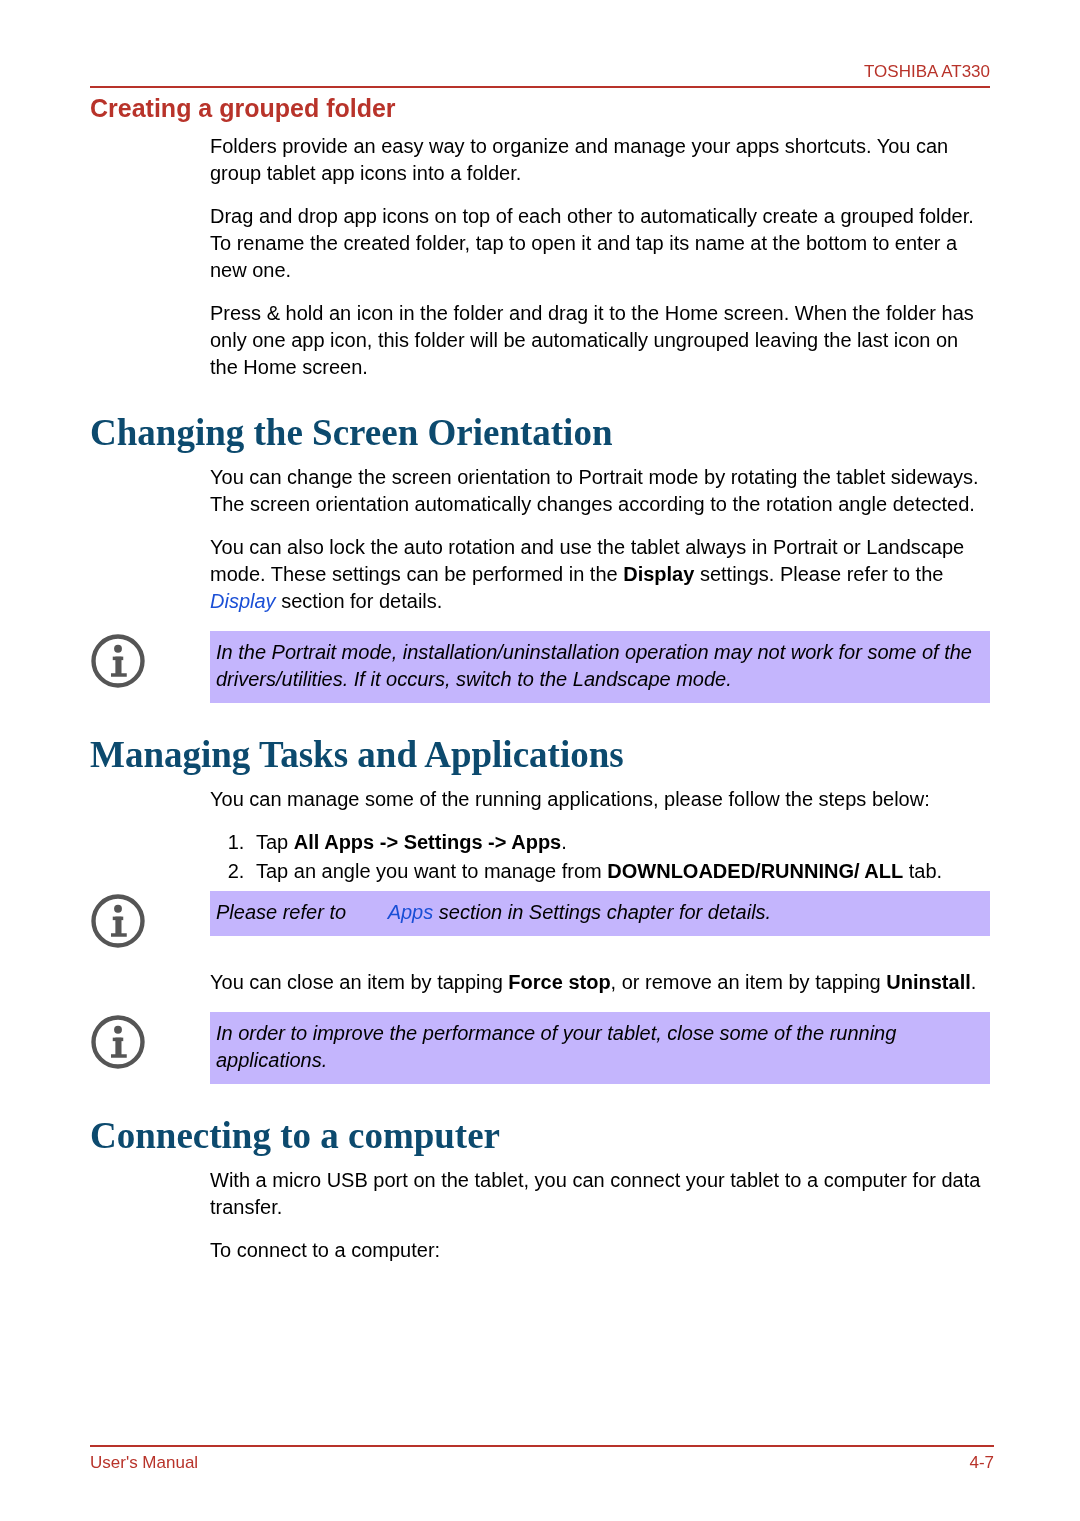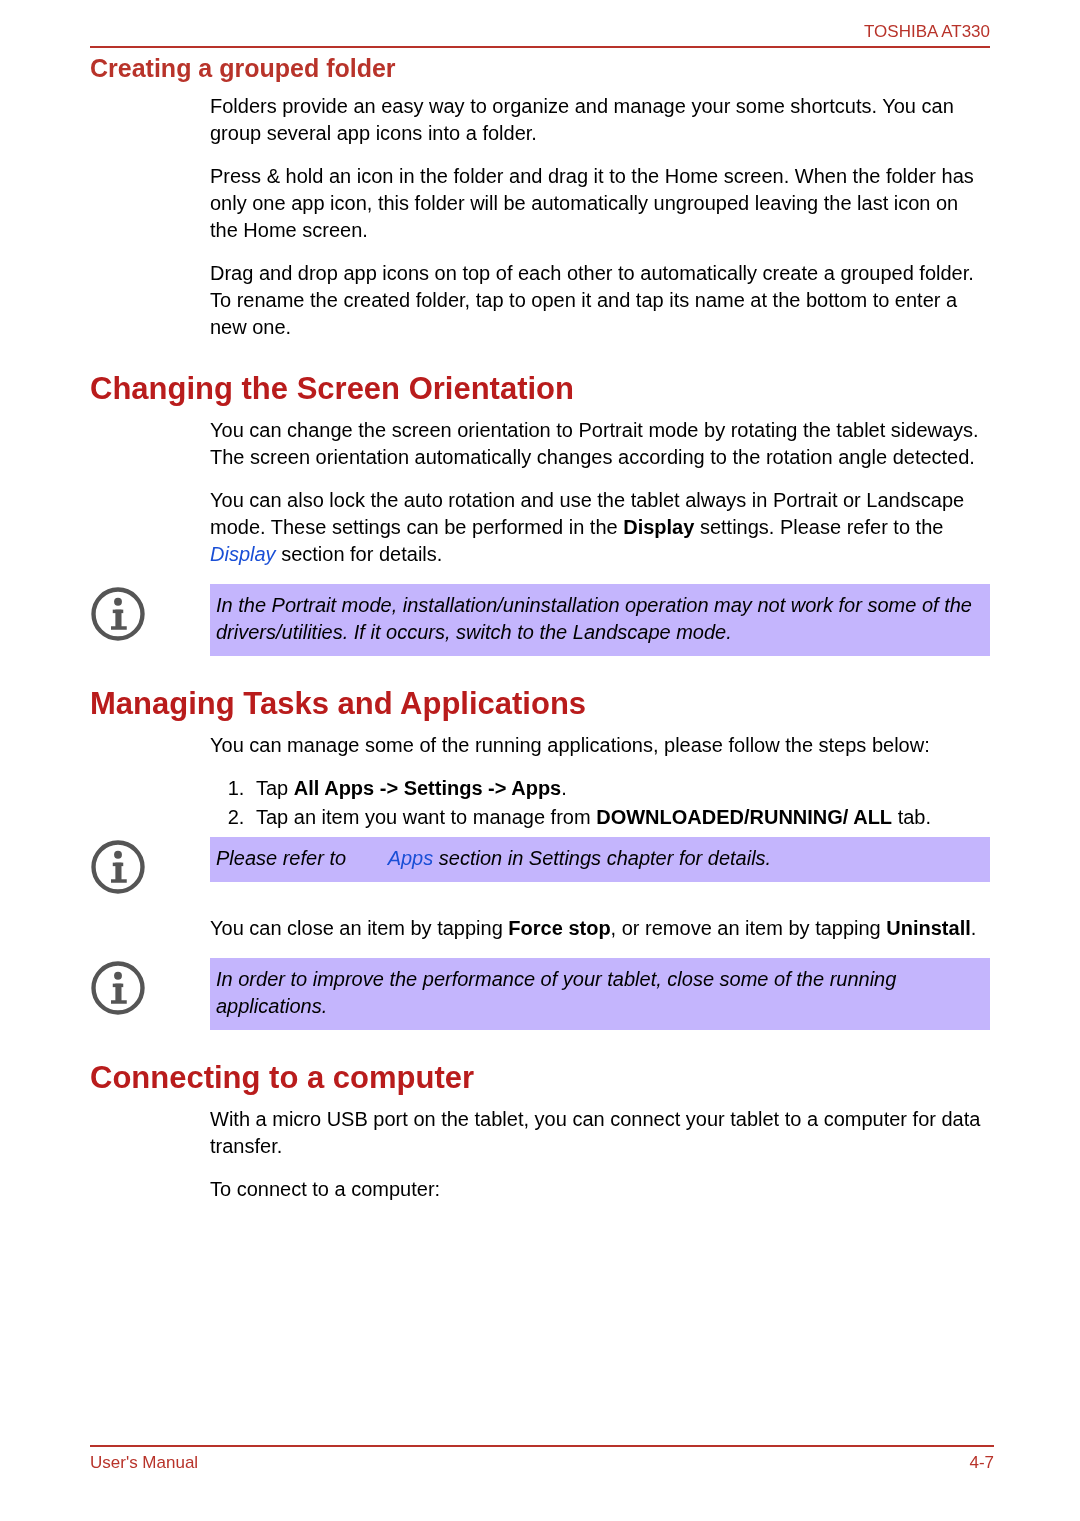"TOSHIBA AT330" .page { padding: 16px 90px 30px 90px -> 56px 90px 30px 90px }
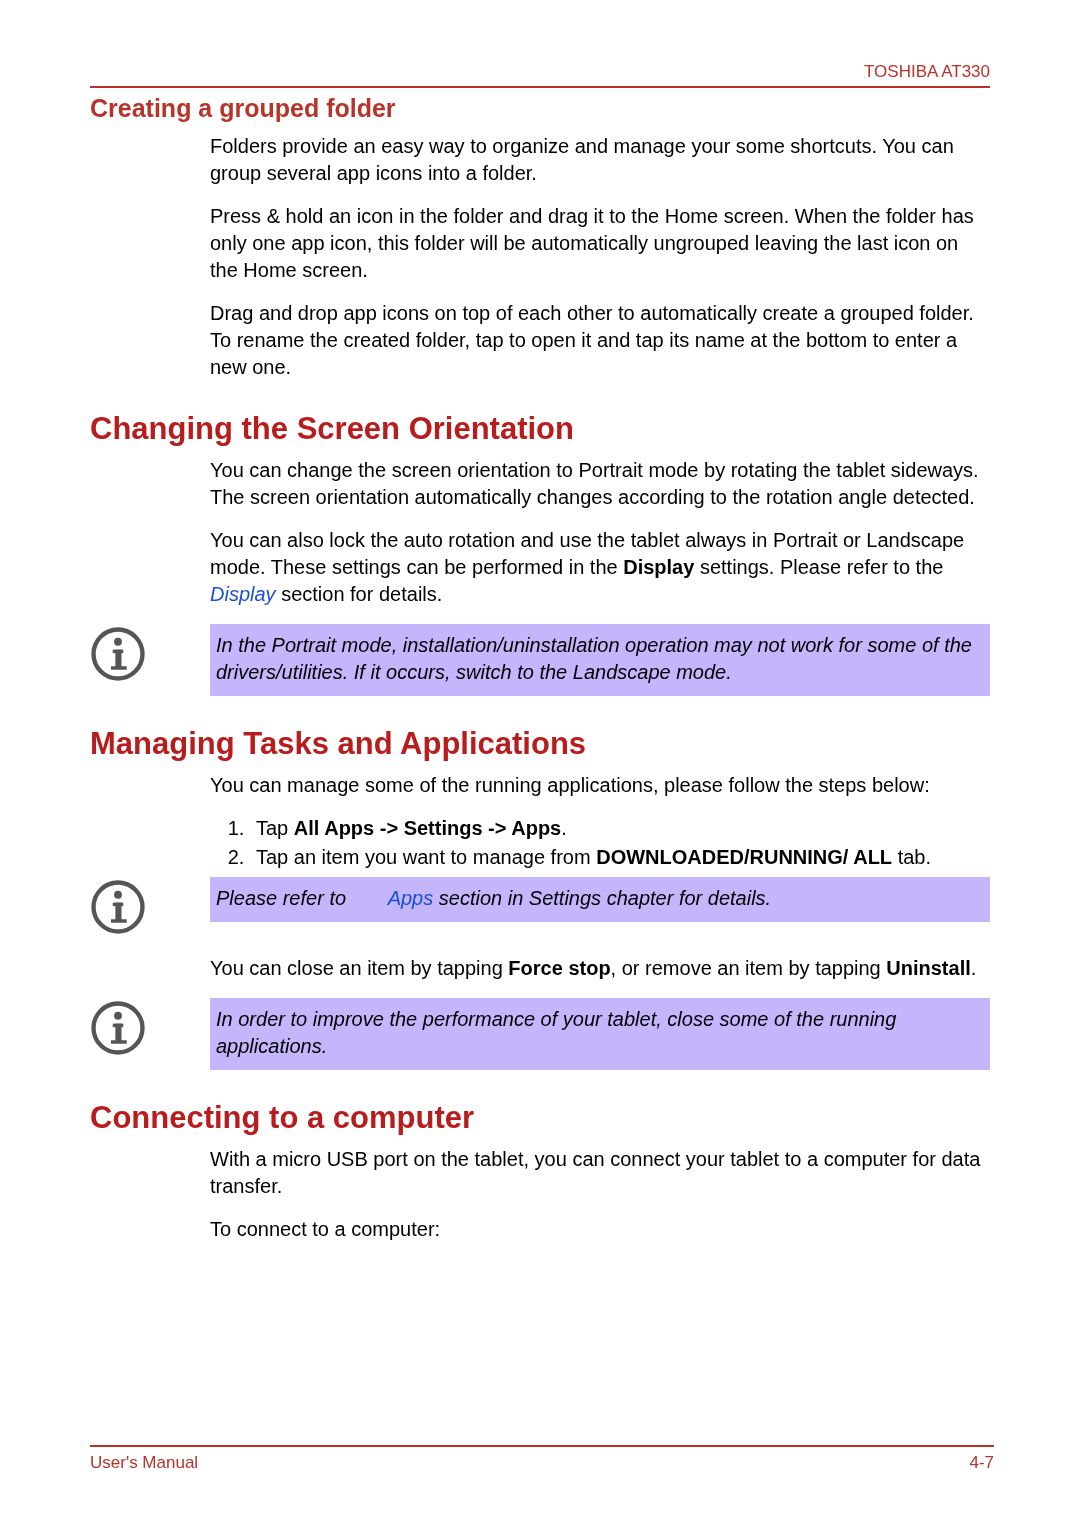"Folders provide an easy way" p.para { text: some shortcuts. You can group several -> apps shortcuts. You can group tablet }
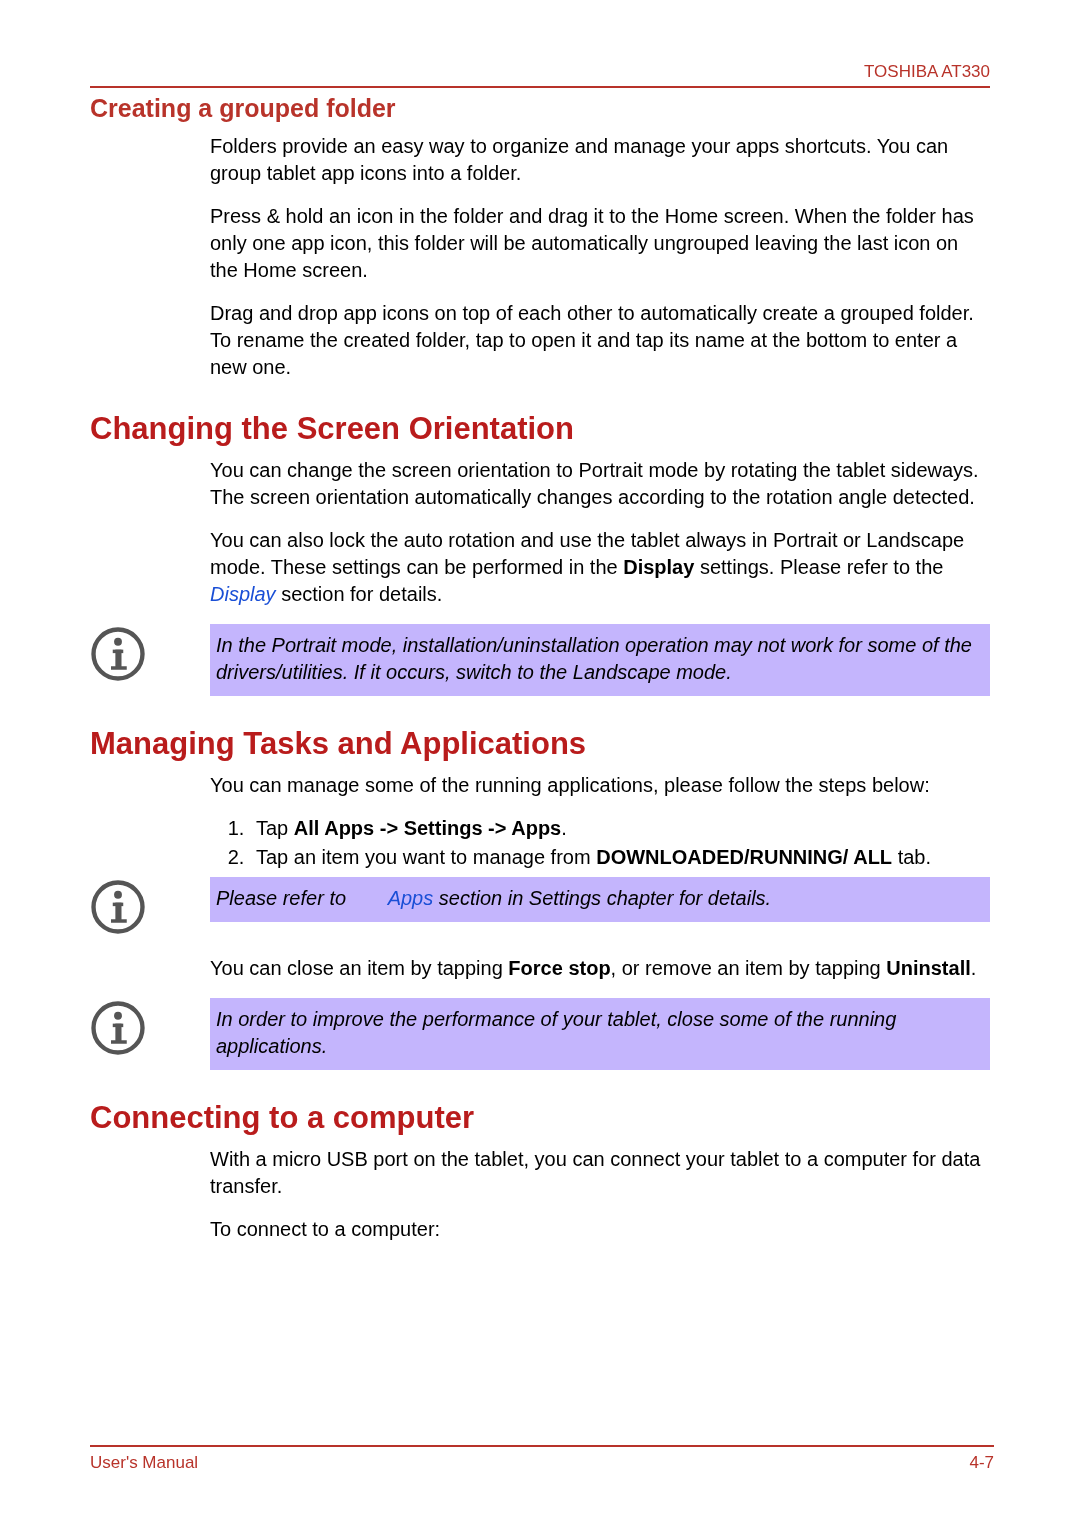"Press & hold an icon" p.para { order: before "Drag and drop app icons" -> after "Drag and drop app icons" }
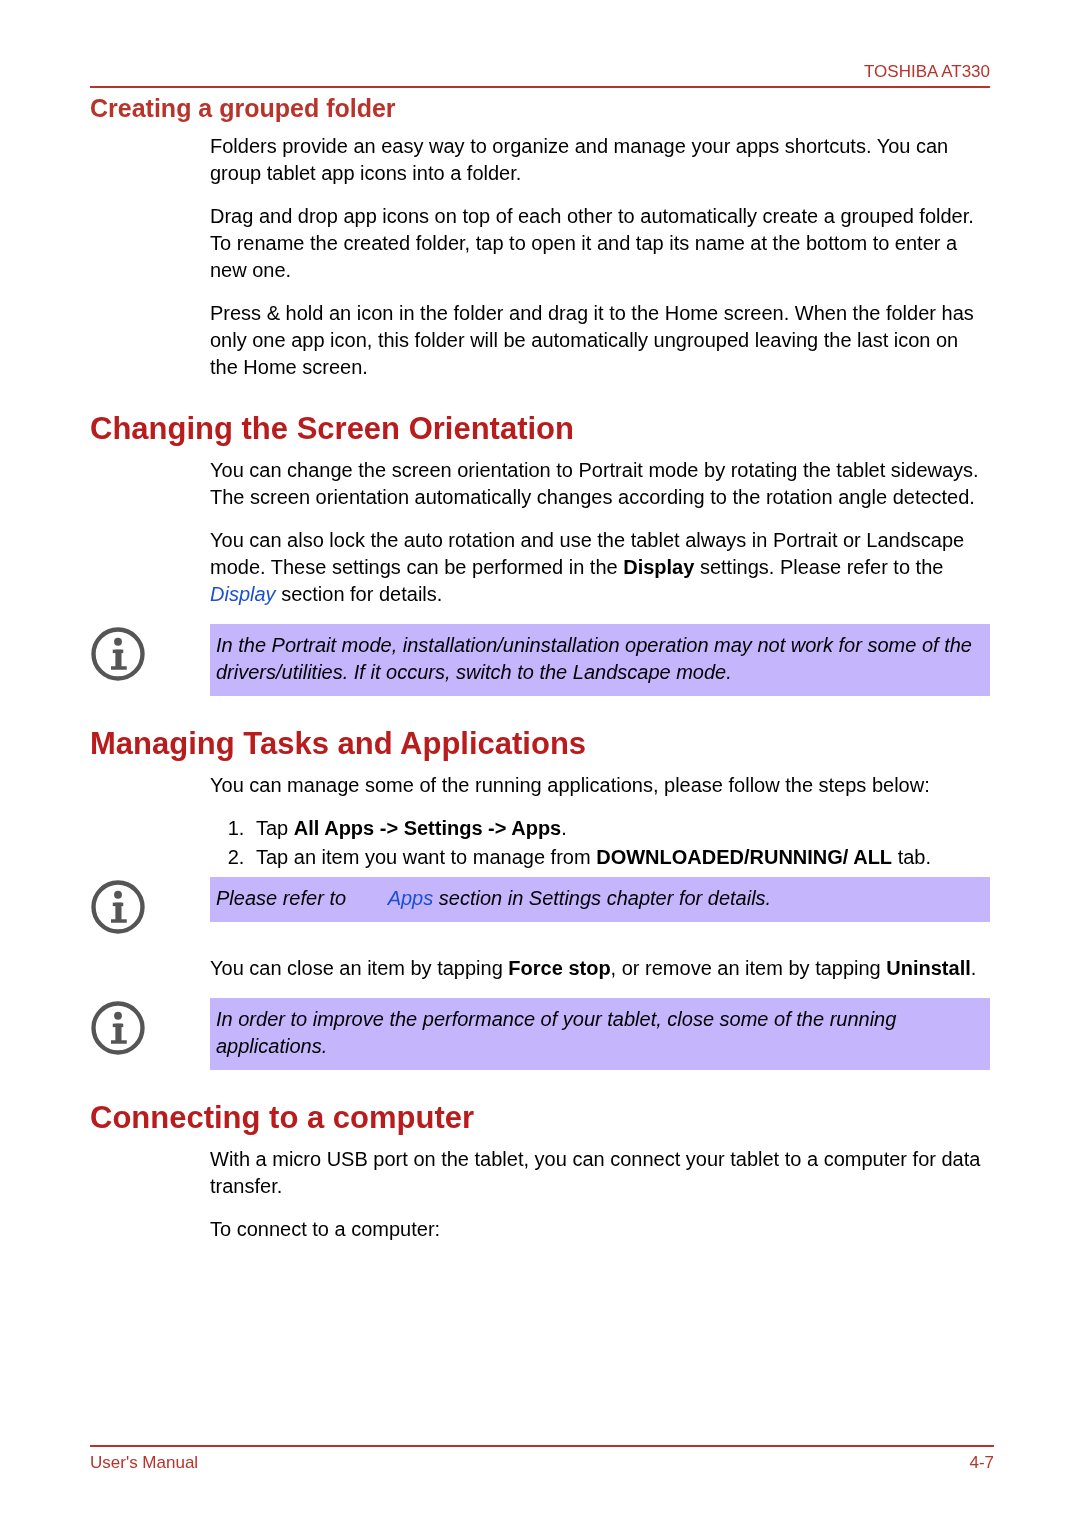"Changing the Screen Orientation" .h2 { color: #b91c1c -> #0c4a6e; font-family: Liberation Sans, sans-serif -> Liberation Serif, serif; font-size: 31px -> 37px }
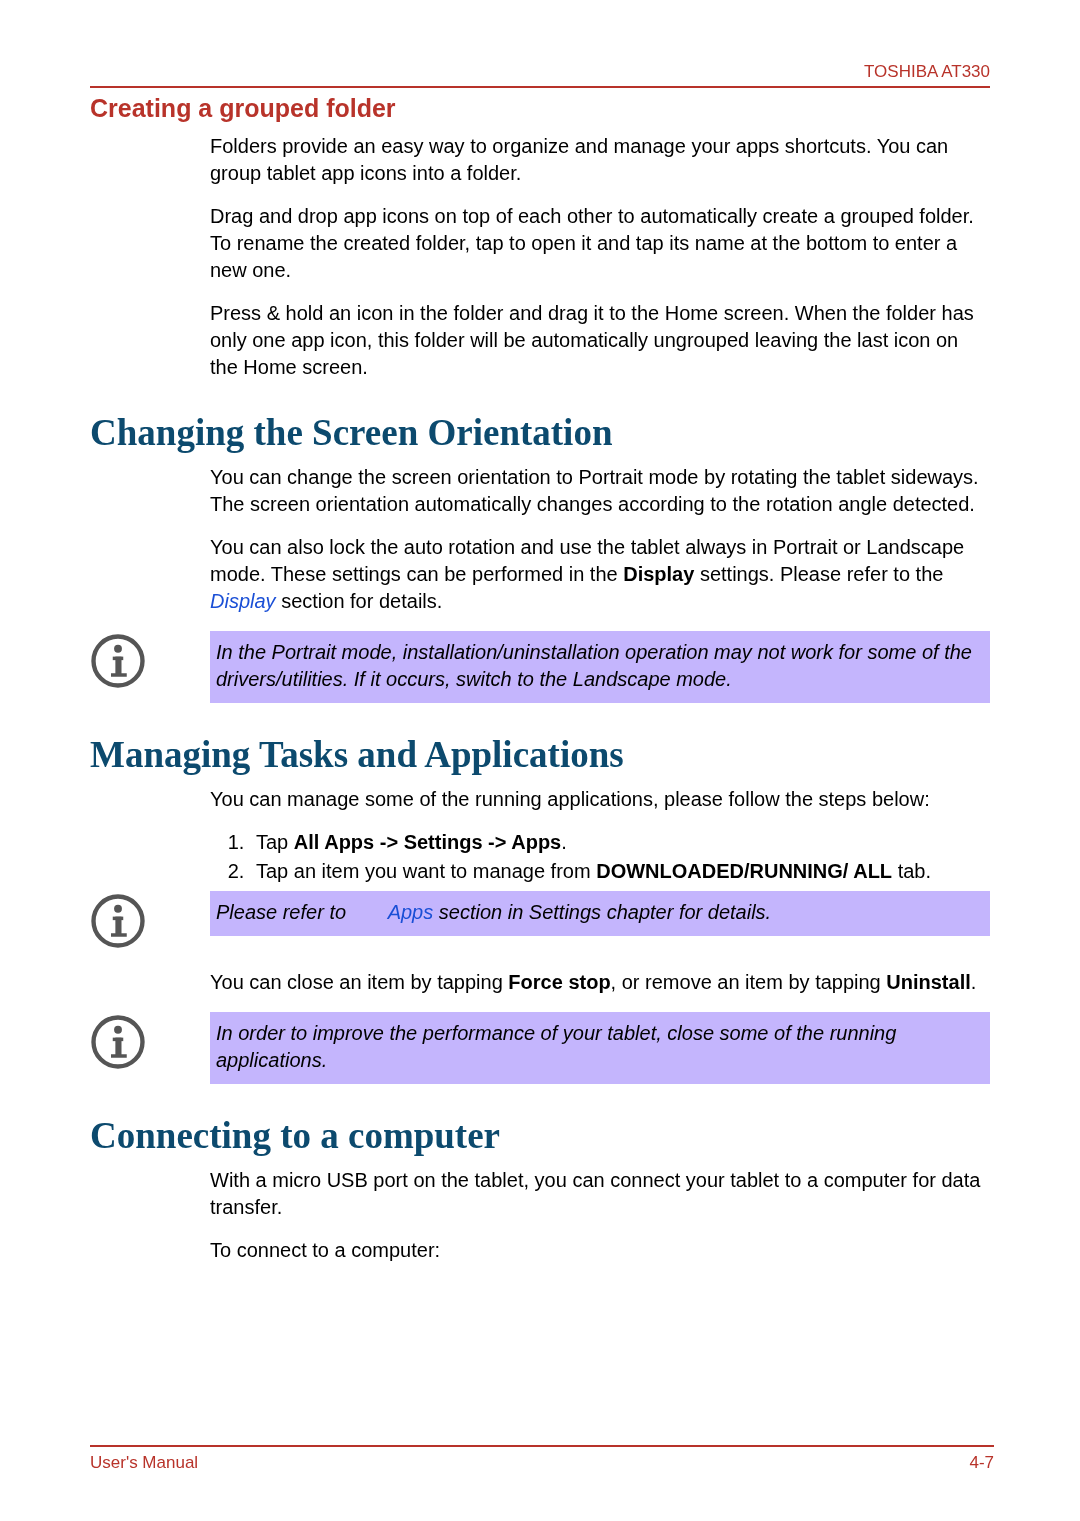"Tap an item you want" span { text: item -> angle }
